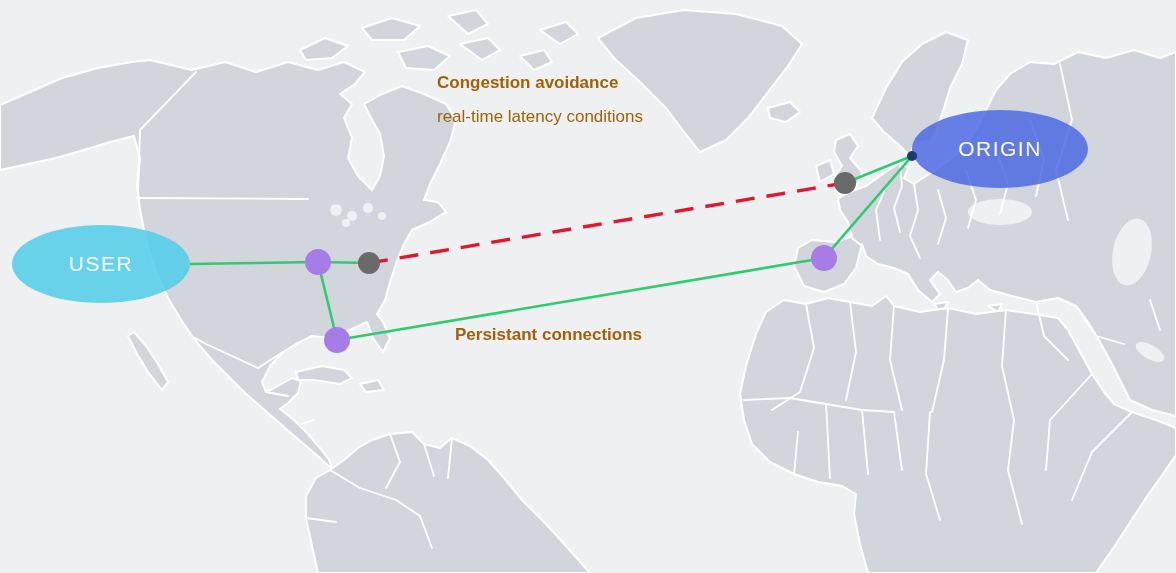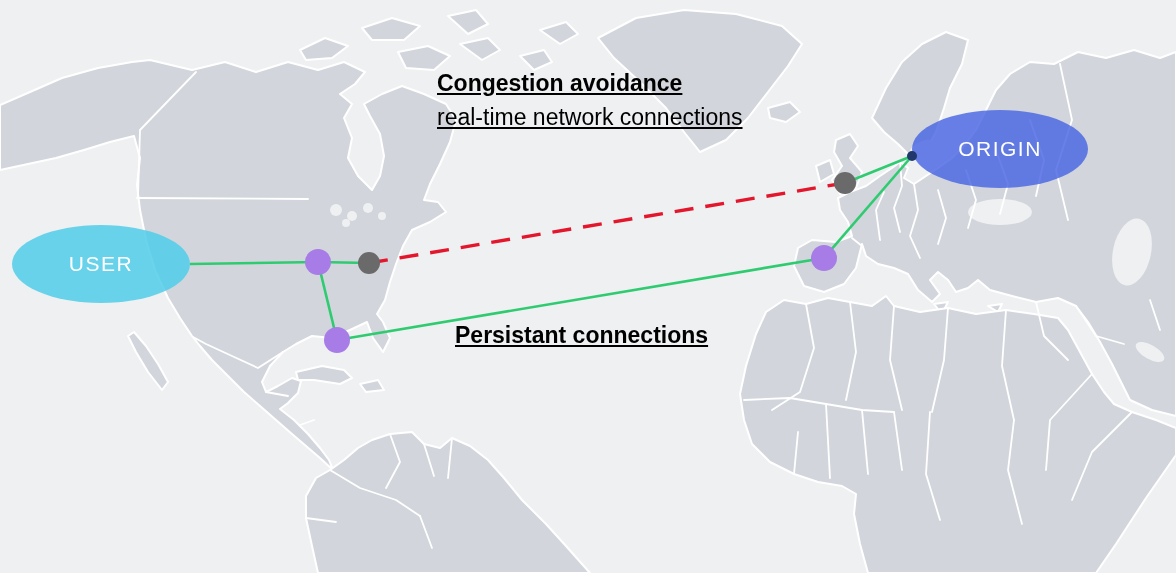"Congestion avoidance" .anno { color: #000000 -> #a16207; font-size: 23px -> 17px; text-decoration: underline -> none }
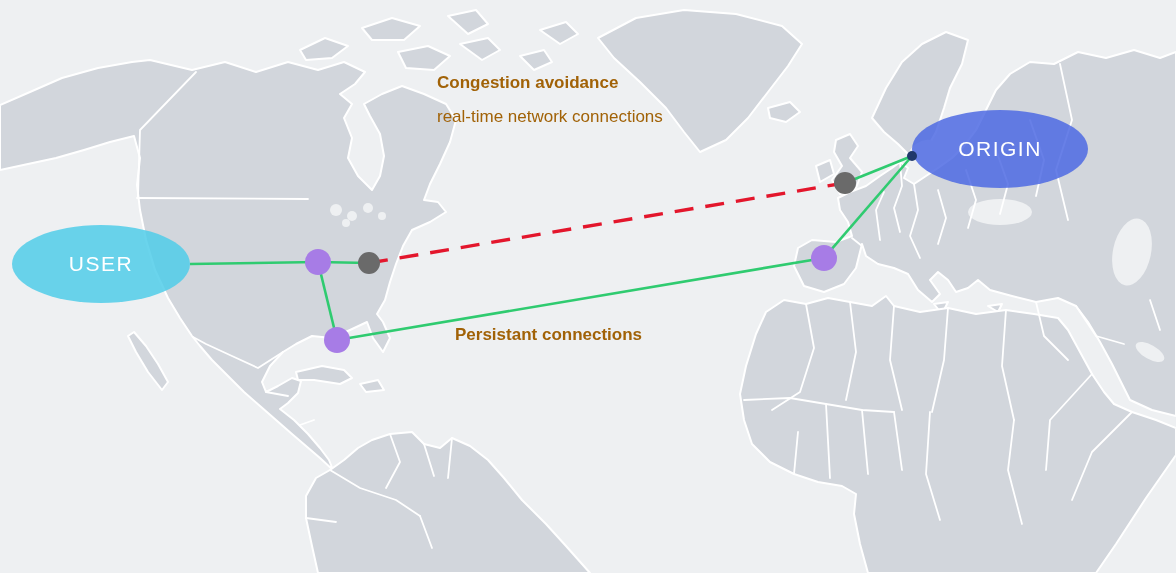"real-time network connections" div { text: network connections -> latency conditions }
